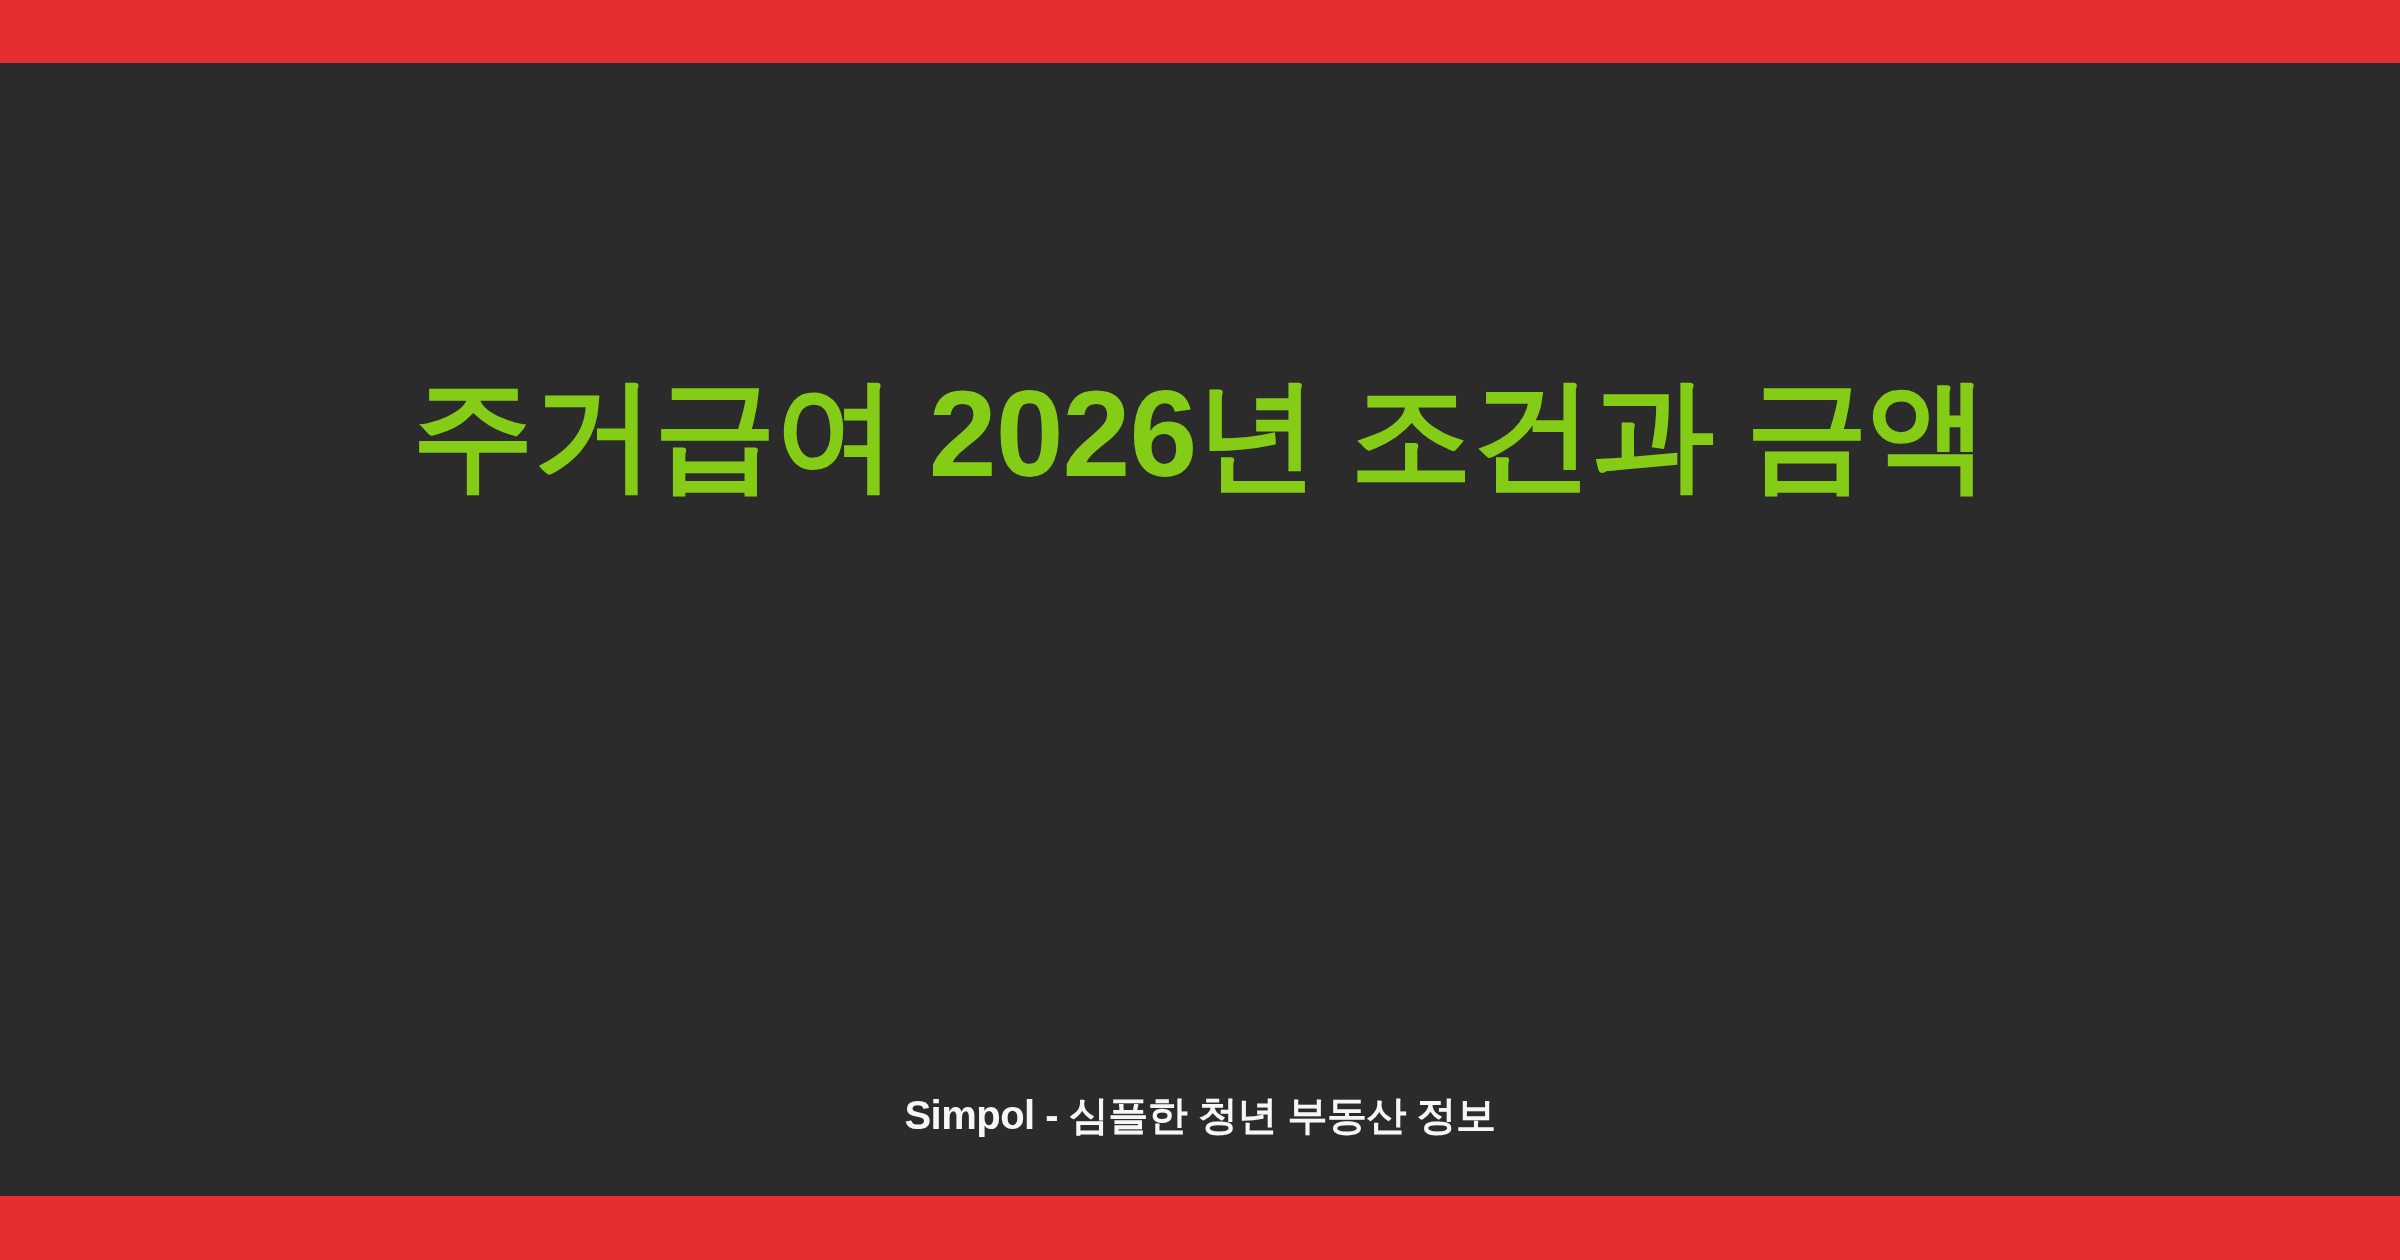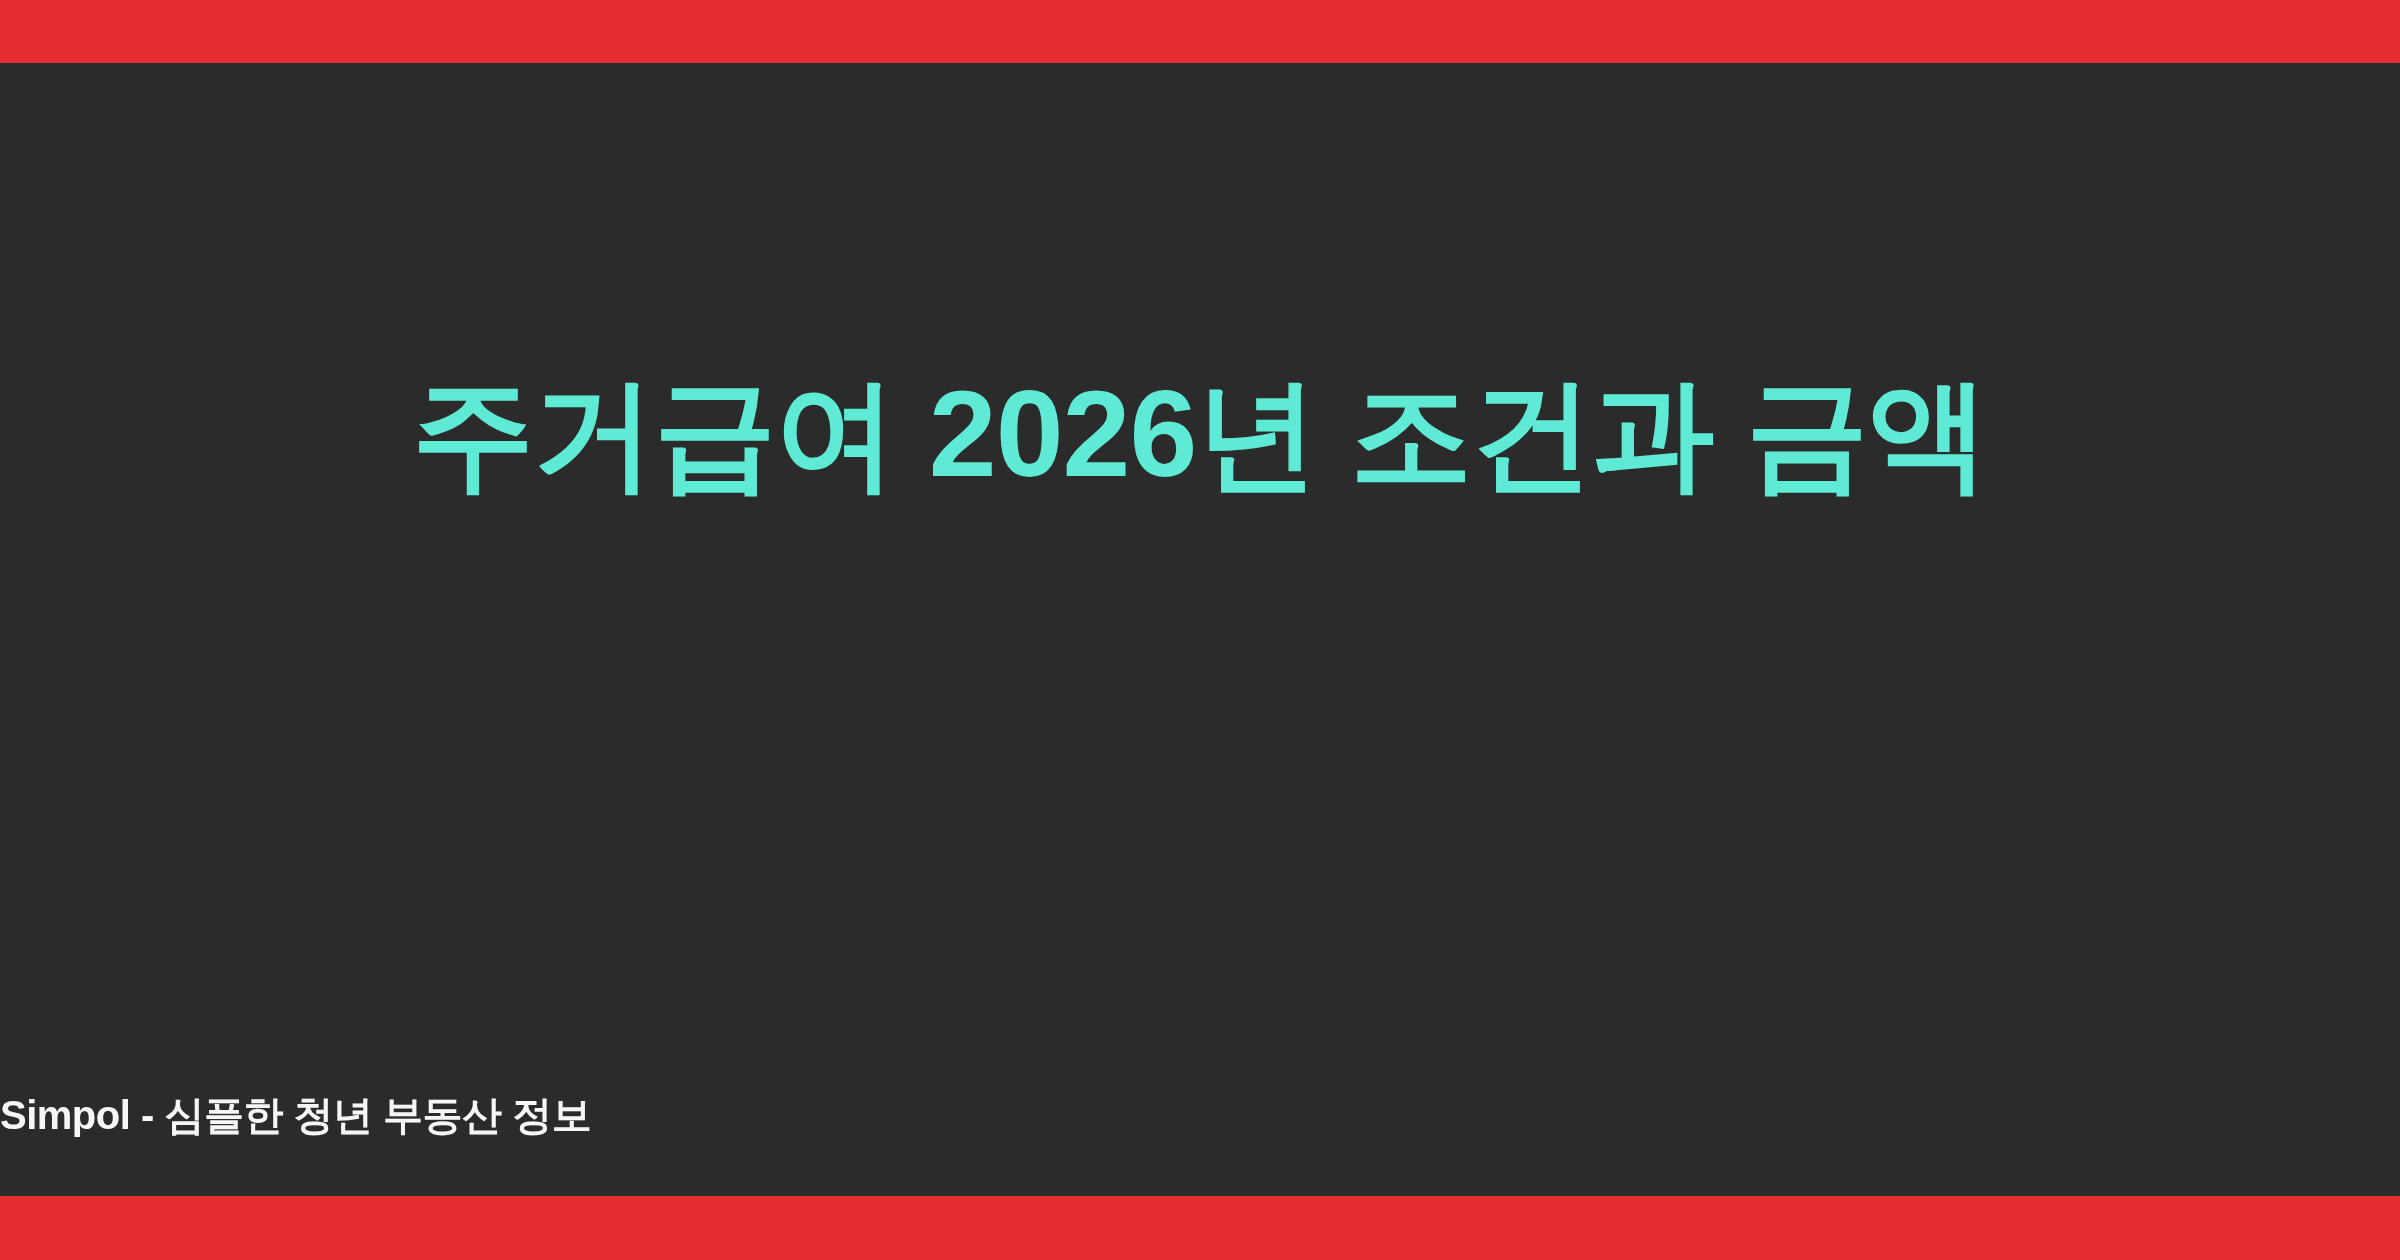"주거급여 2026년 조건과 금액" .title-line { color: #5eead4 -> #84cc16 }
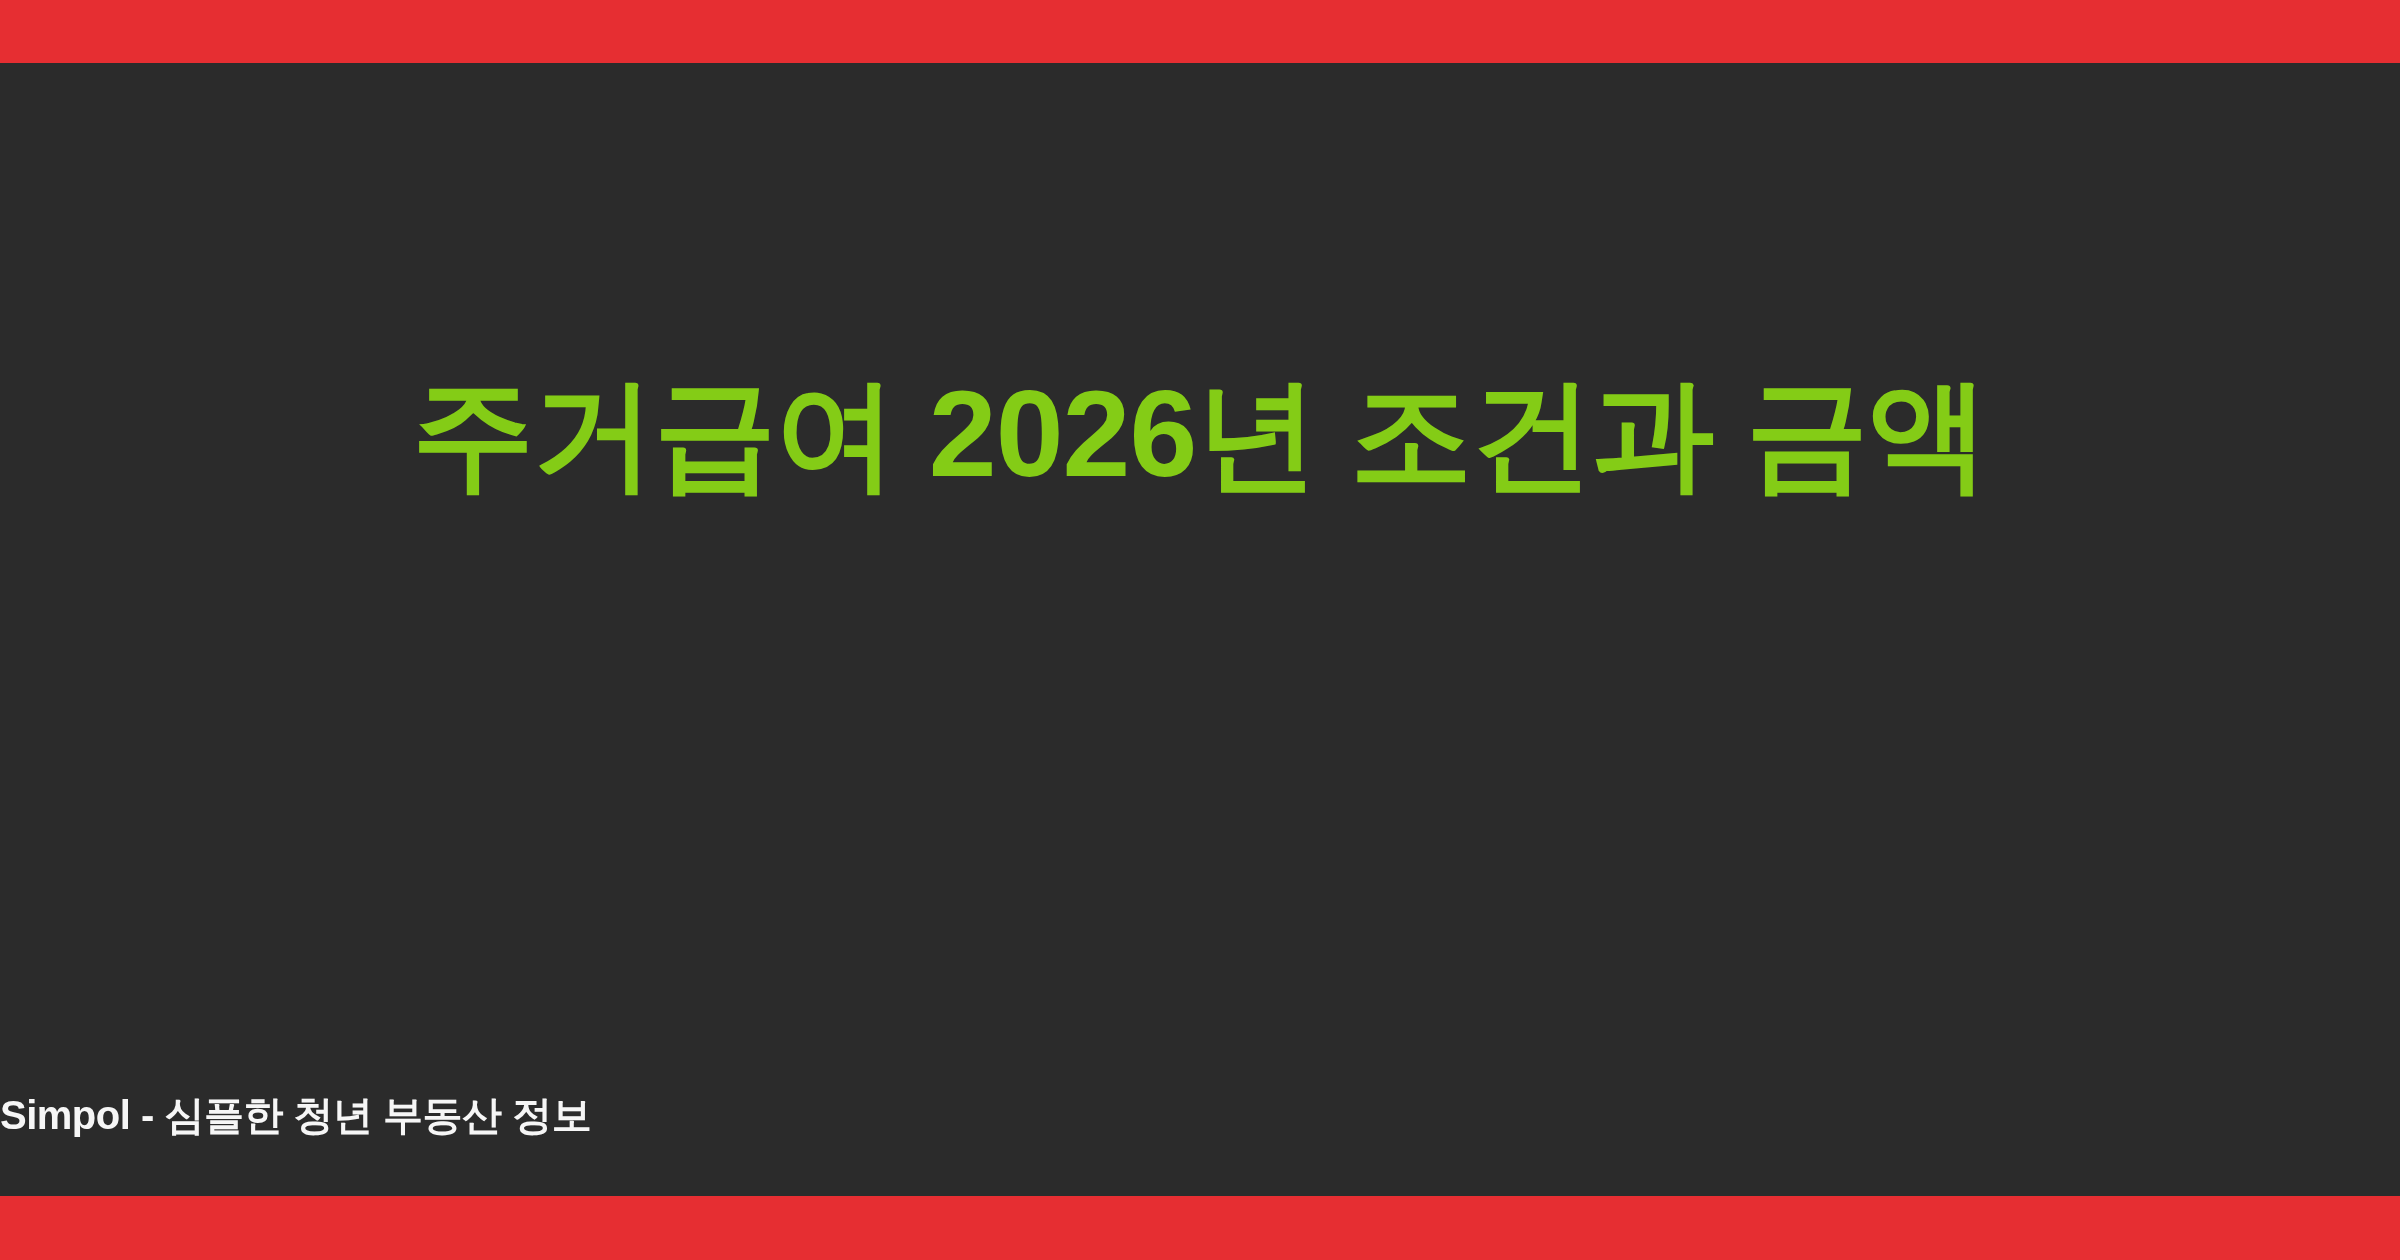"Simpol - 심플한 청년 부동산" .footer-block { text-align: none -> center }
